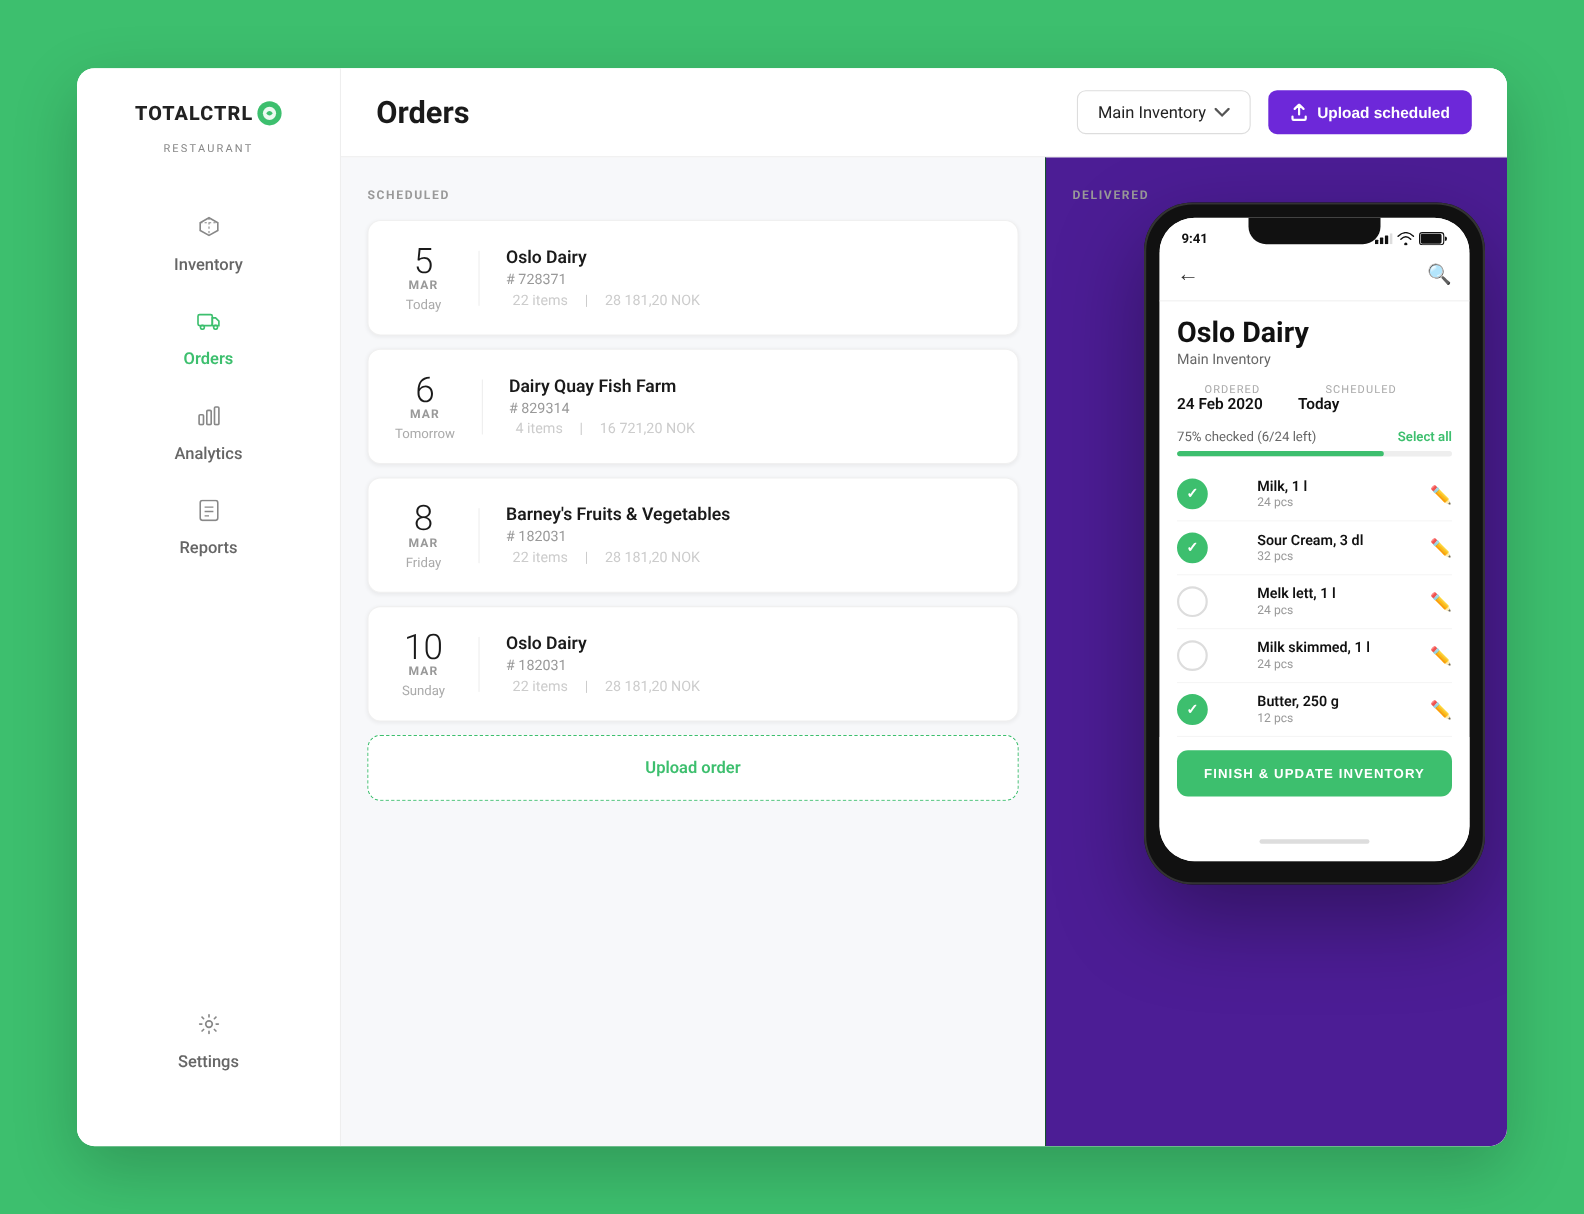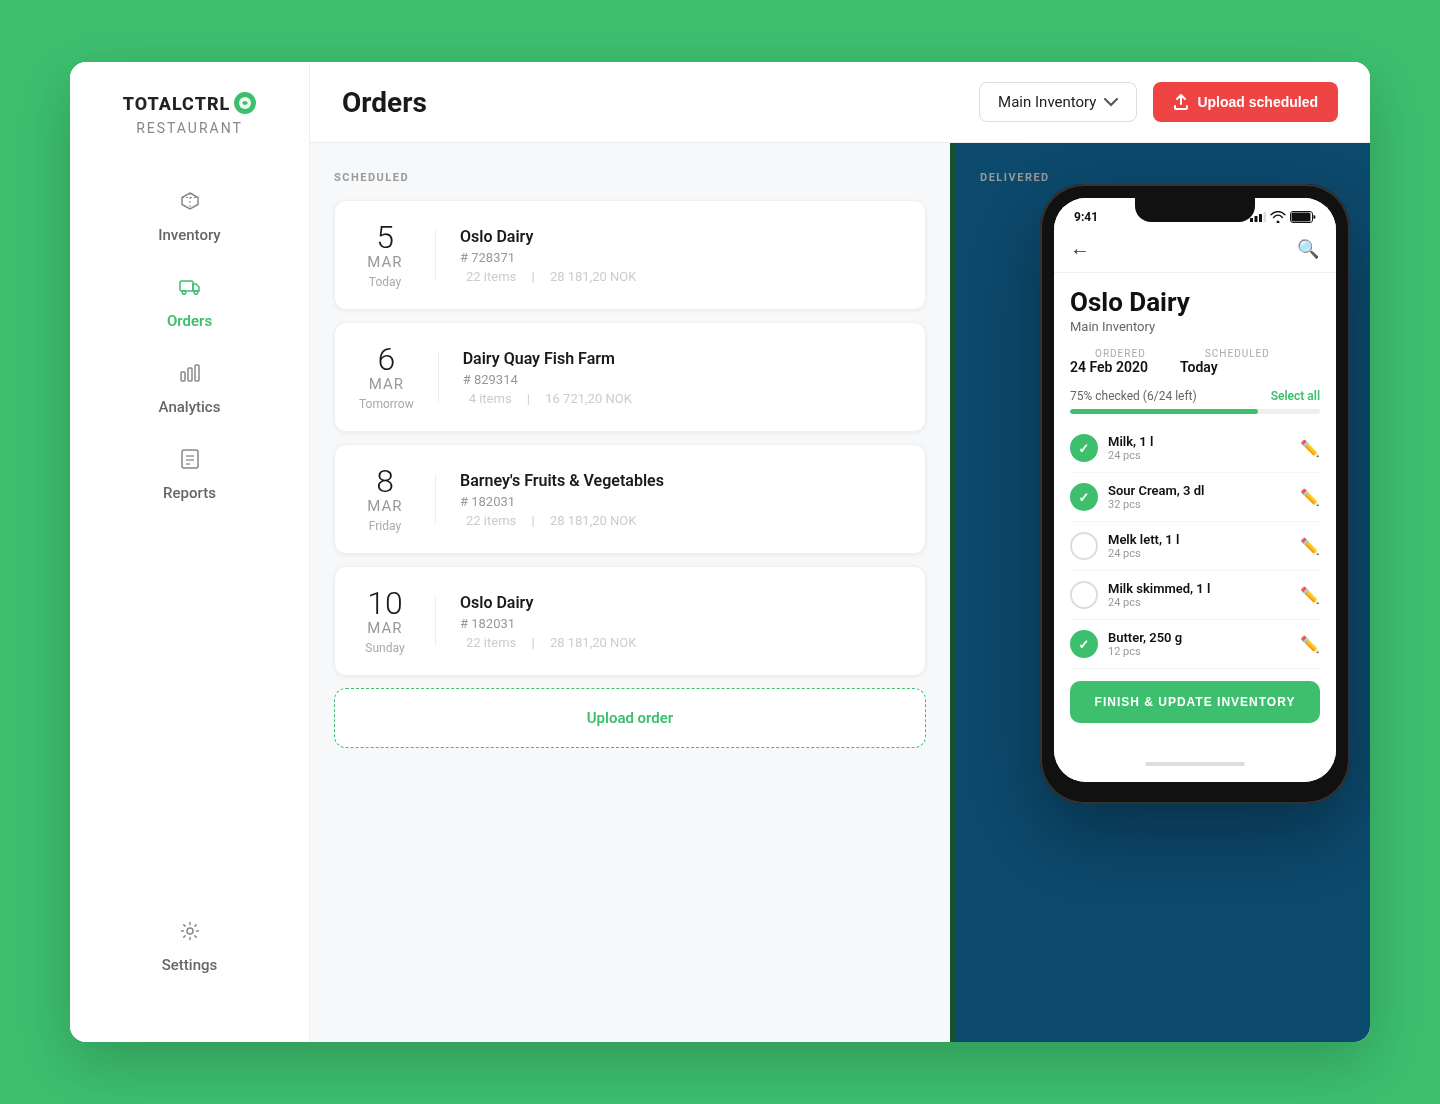"Upload scheduled" .upload-btn { background: #ef4444 -> #6d28d9 }
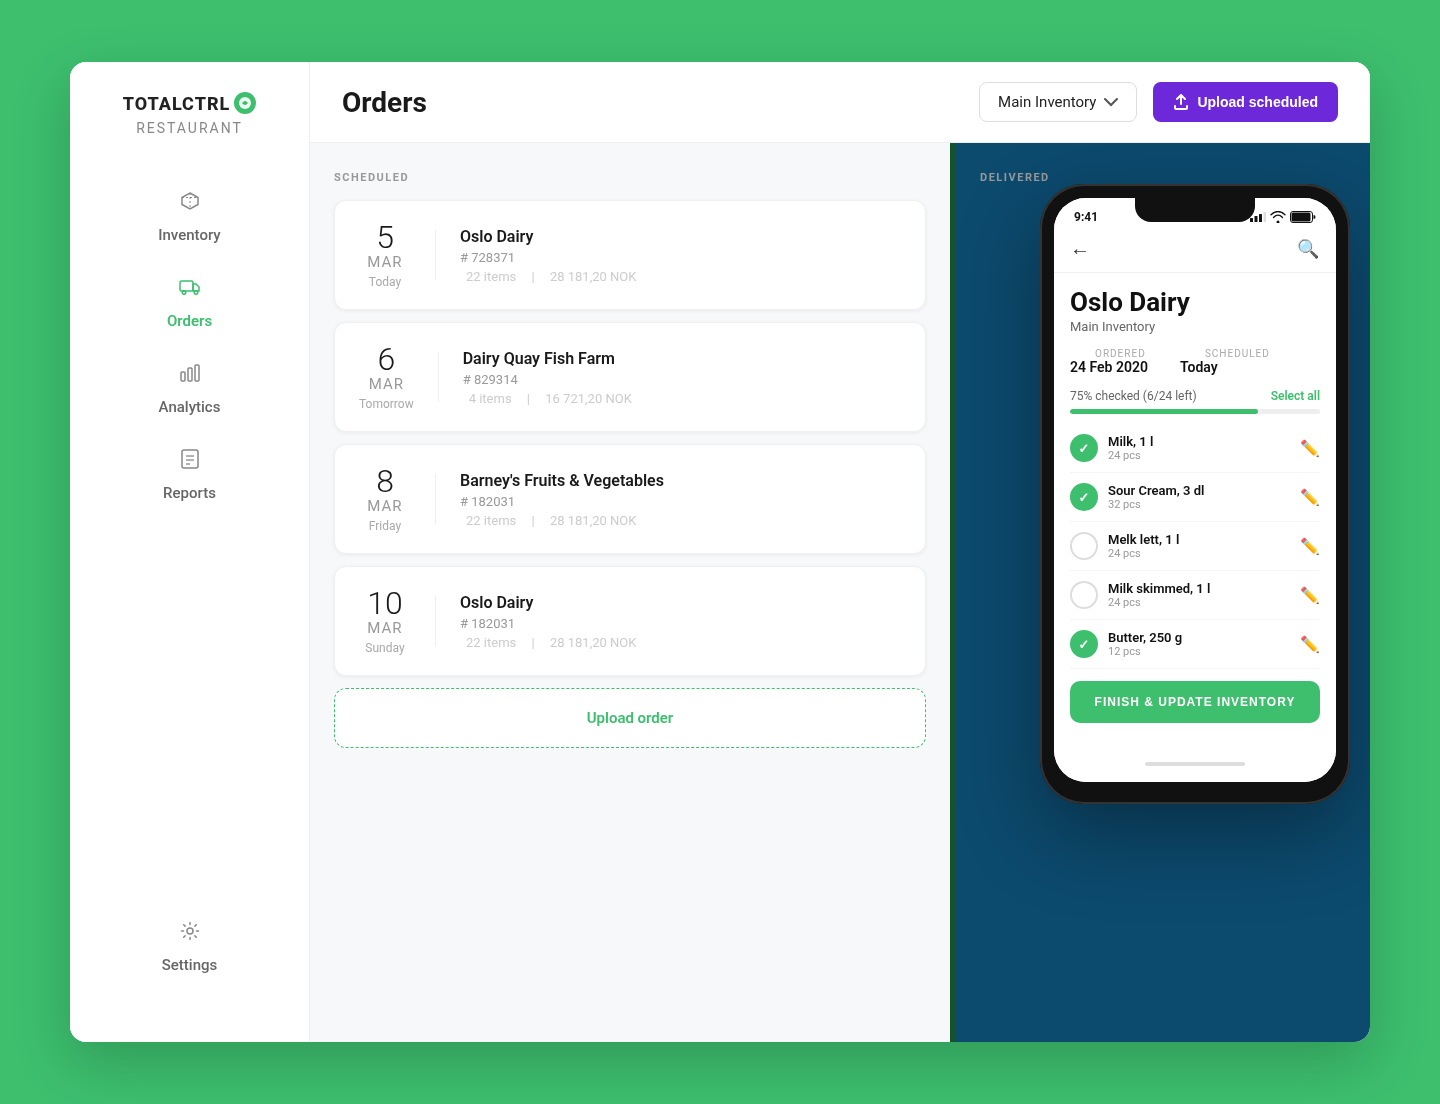"RESTAURANT" .logo-sub { font-size: 14px -> 10px; margin-top: 6px -> 16px }
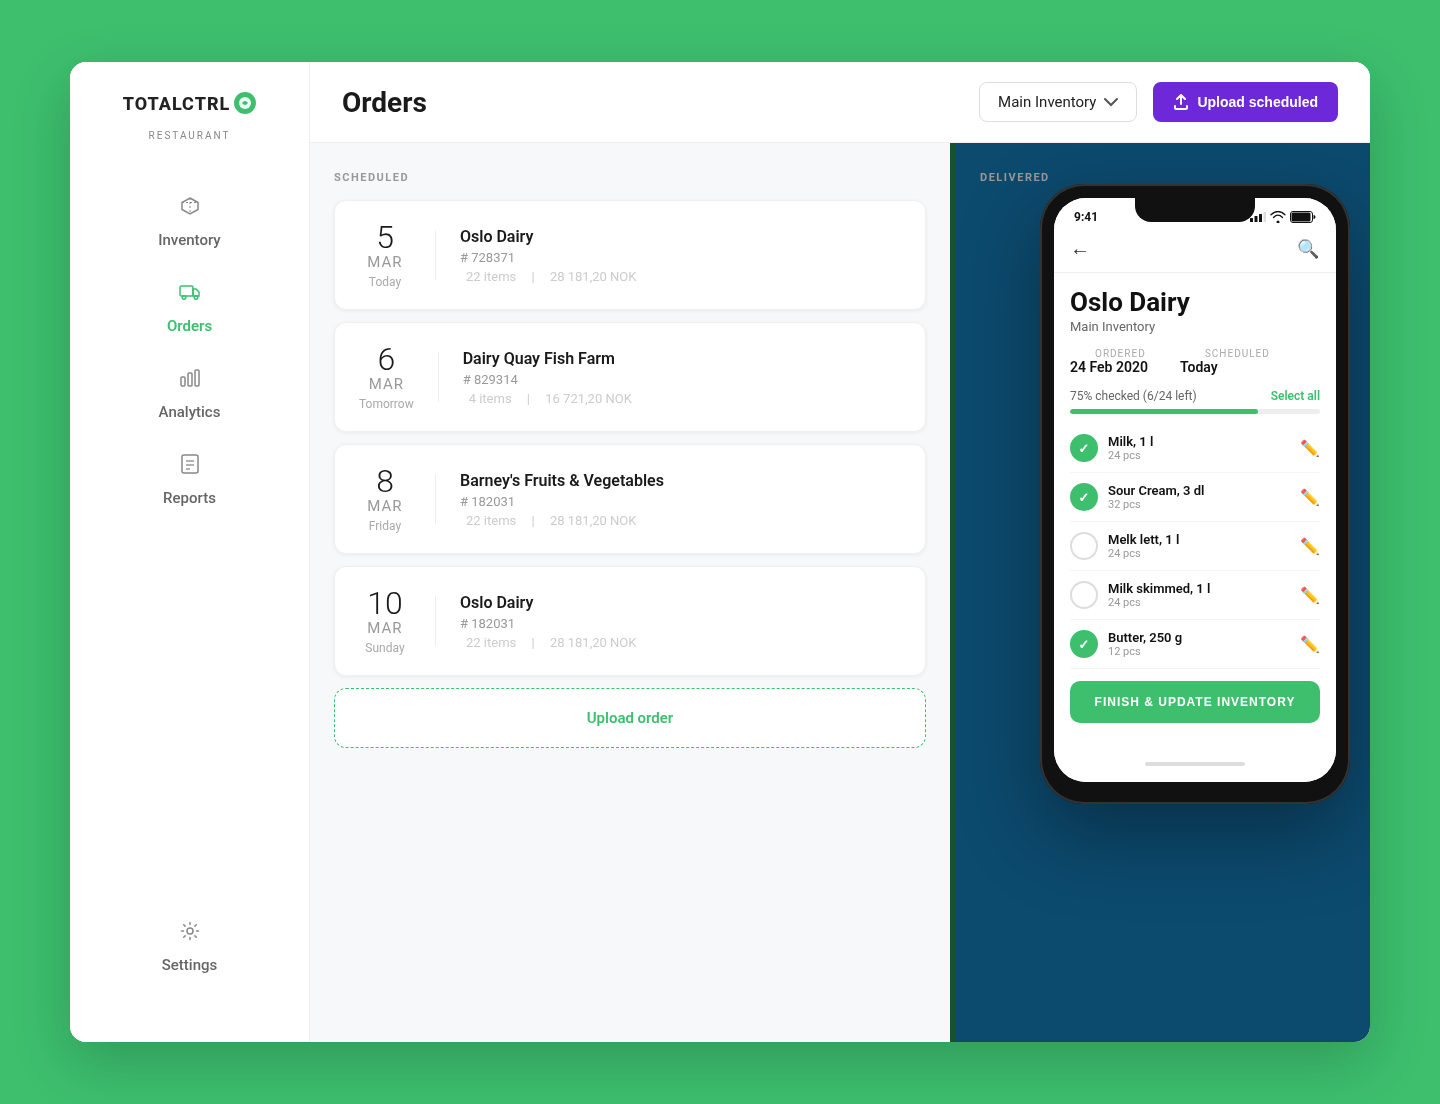"DELIVERED" .delivered-panel { background: #0c4a6e -> #4c1d95; border-left: 6px solid #14532d -> 1px solid #14532d }
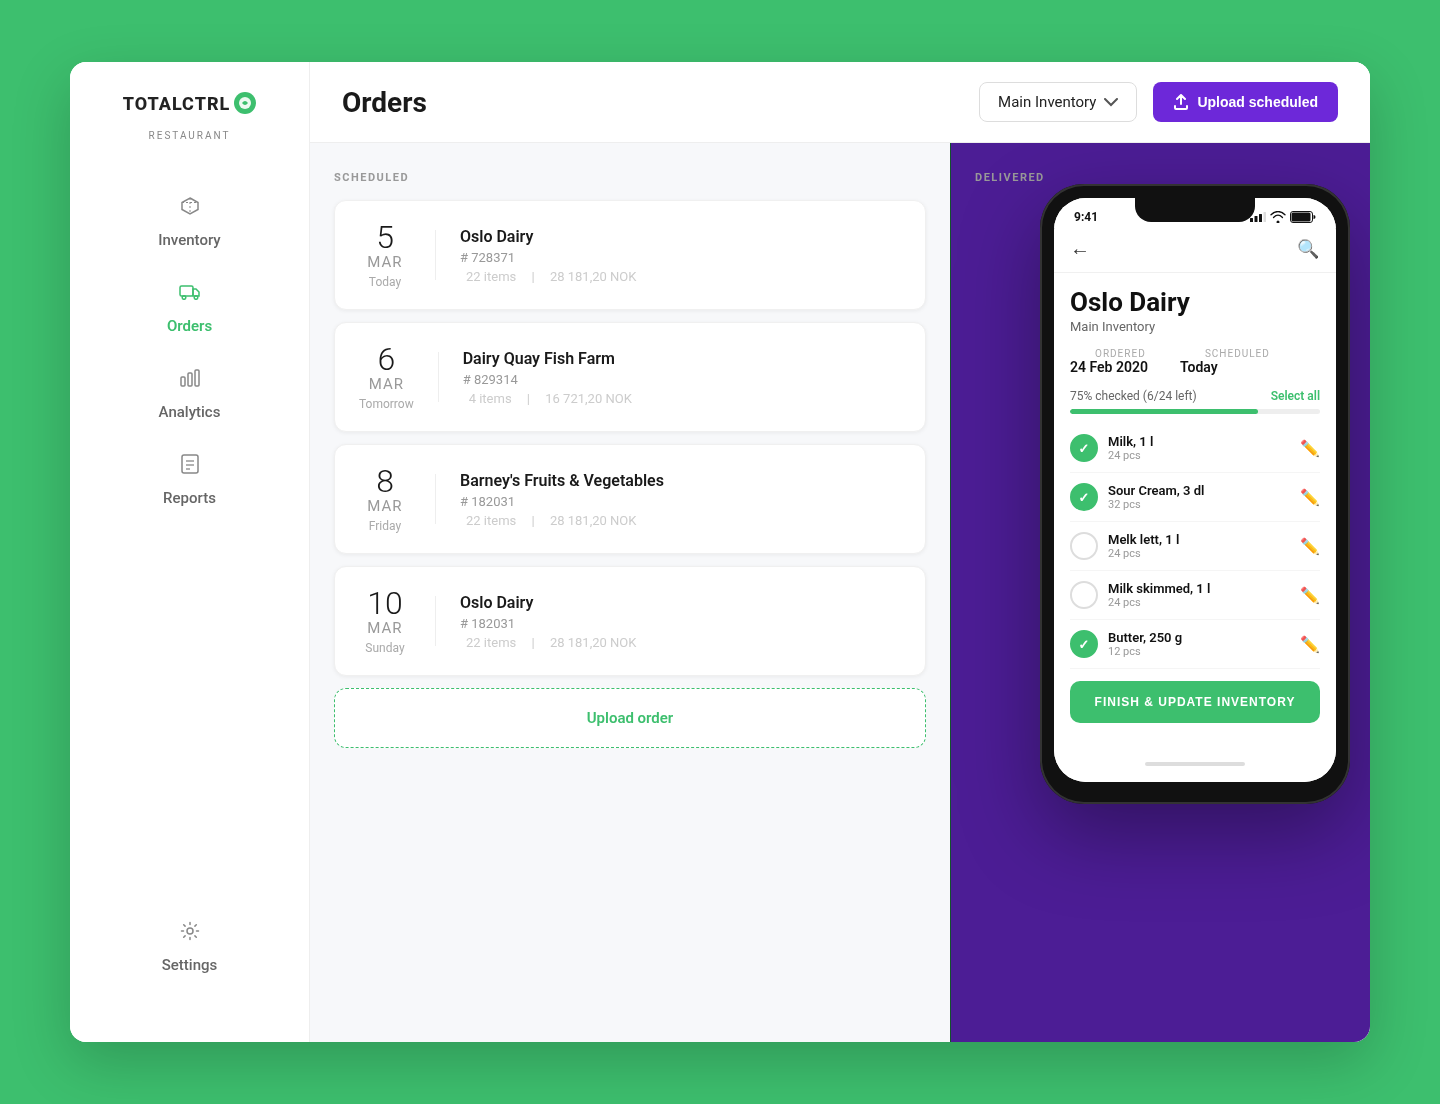"MAR" .date-month { font-size: 15px -> 11px; font-weight: 400 -> 700 }
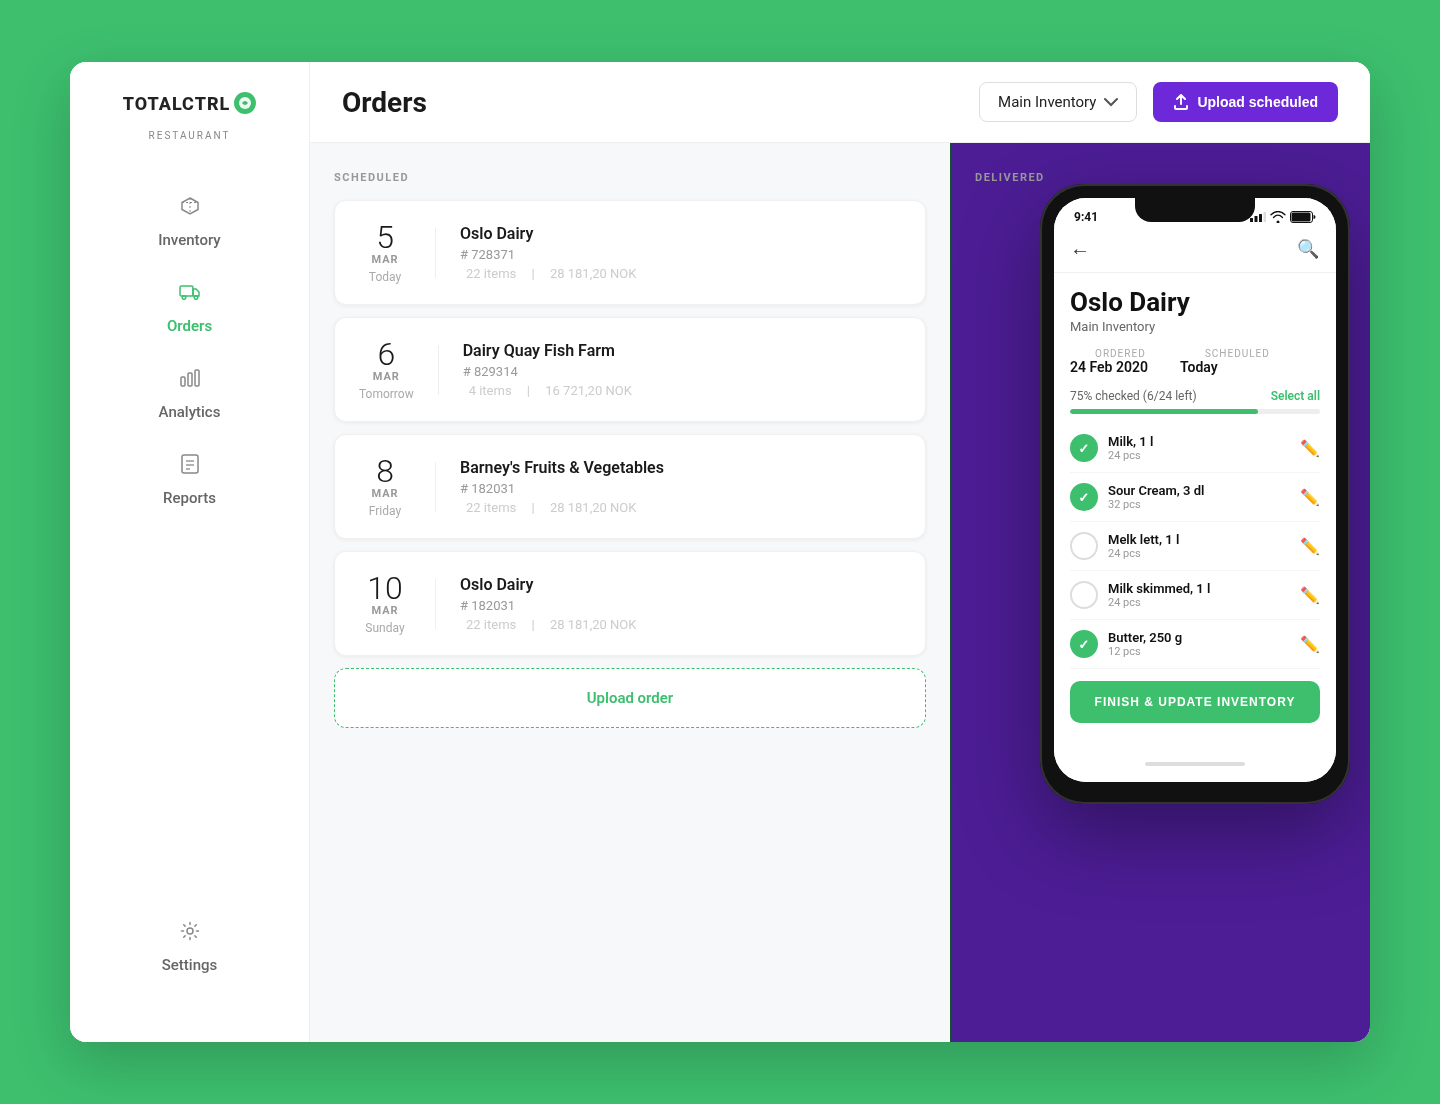"Milk, 1 l" .item-info { margin-left: none -> 35px }
